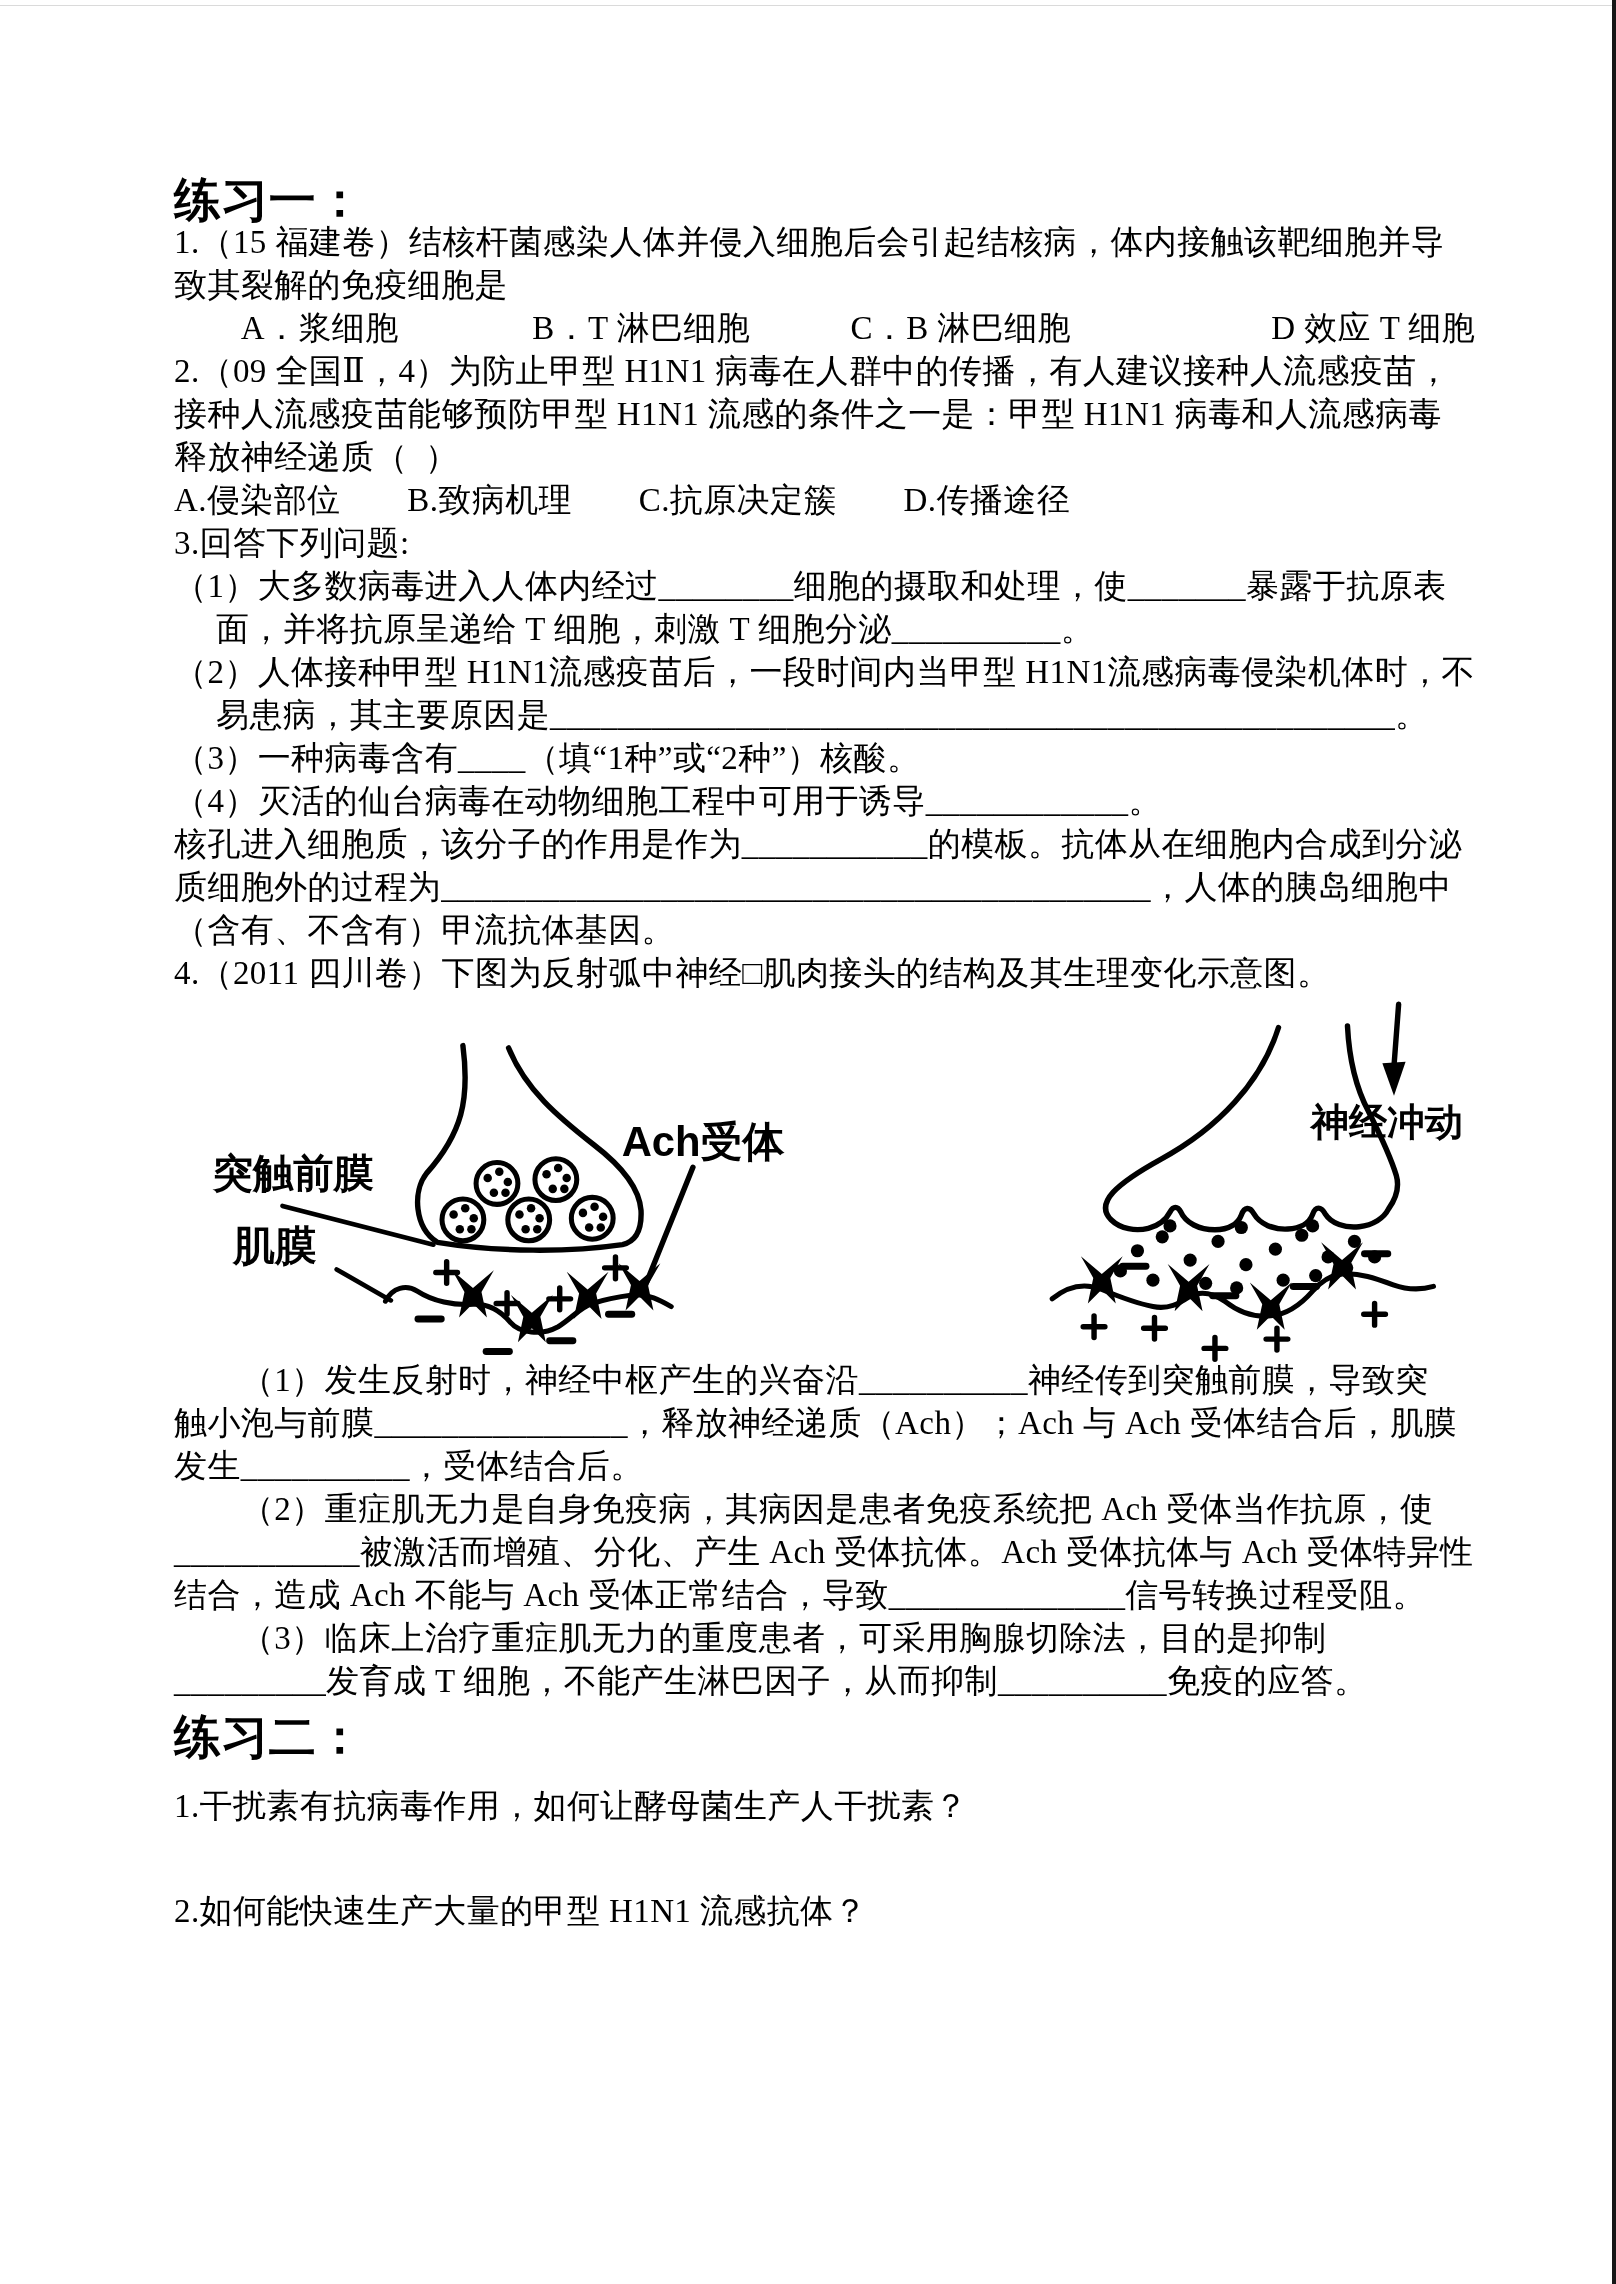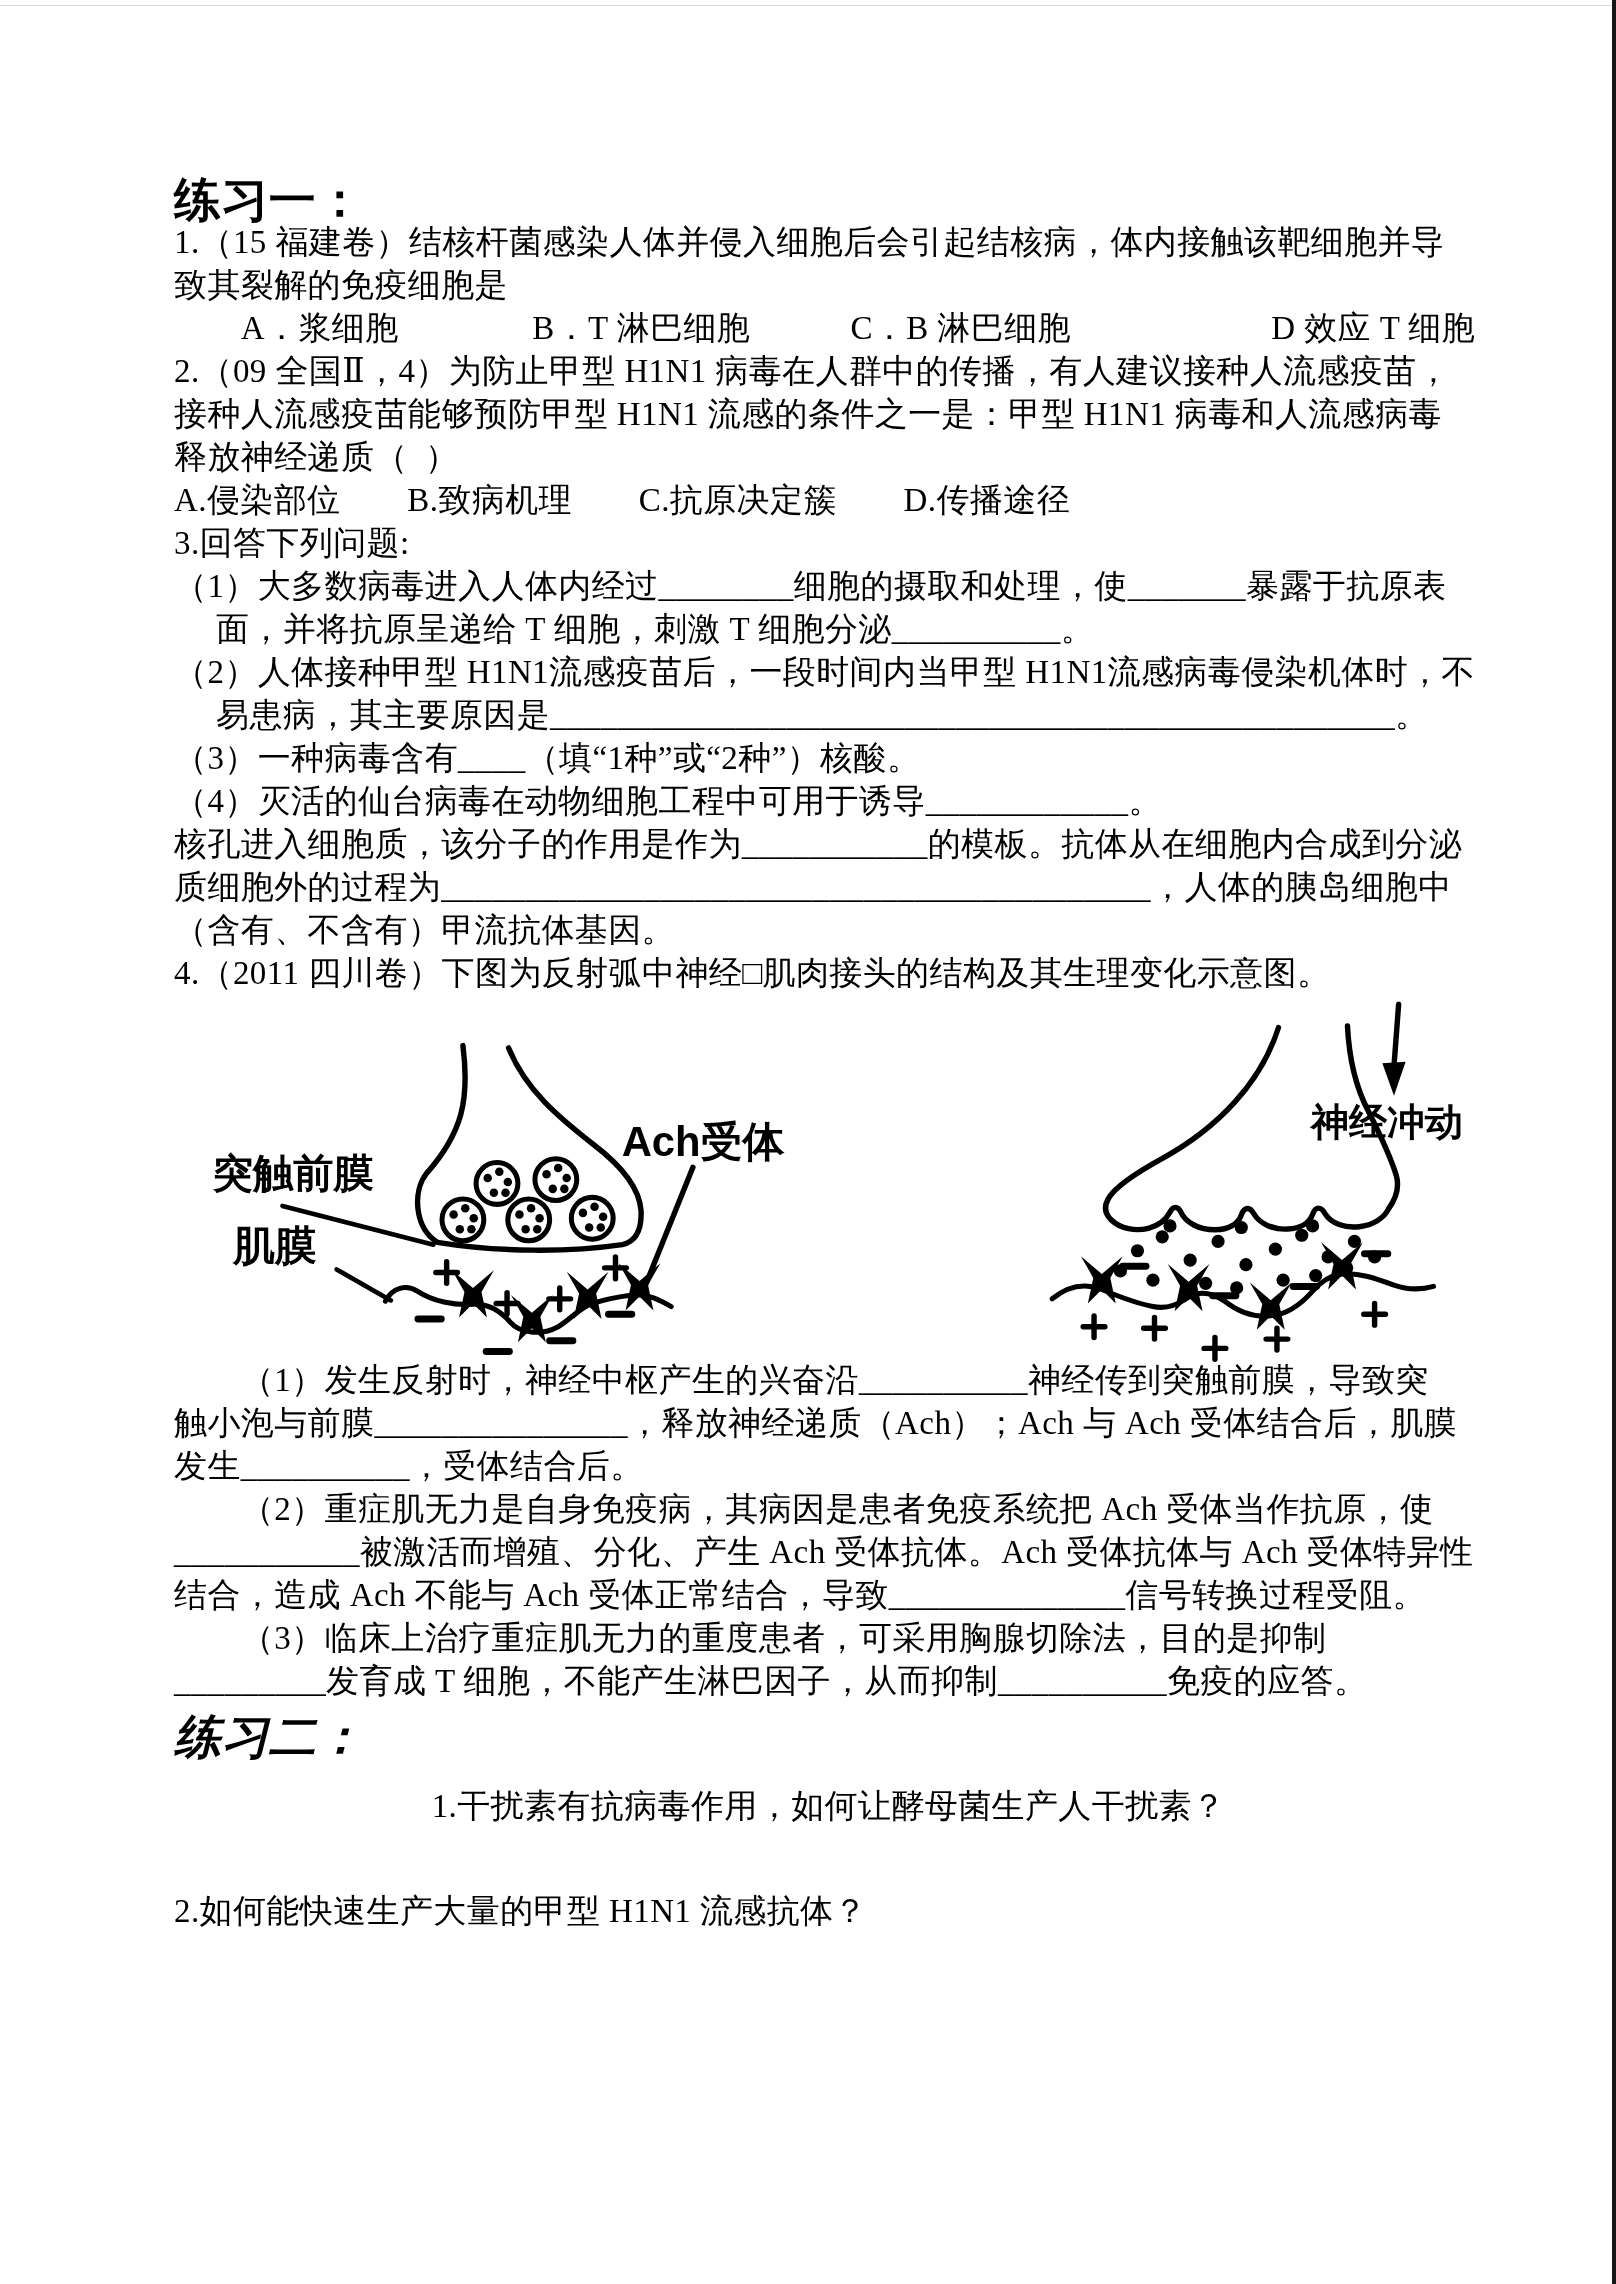"练习二：" .mt15 { font-style: italic -> none }
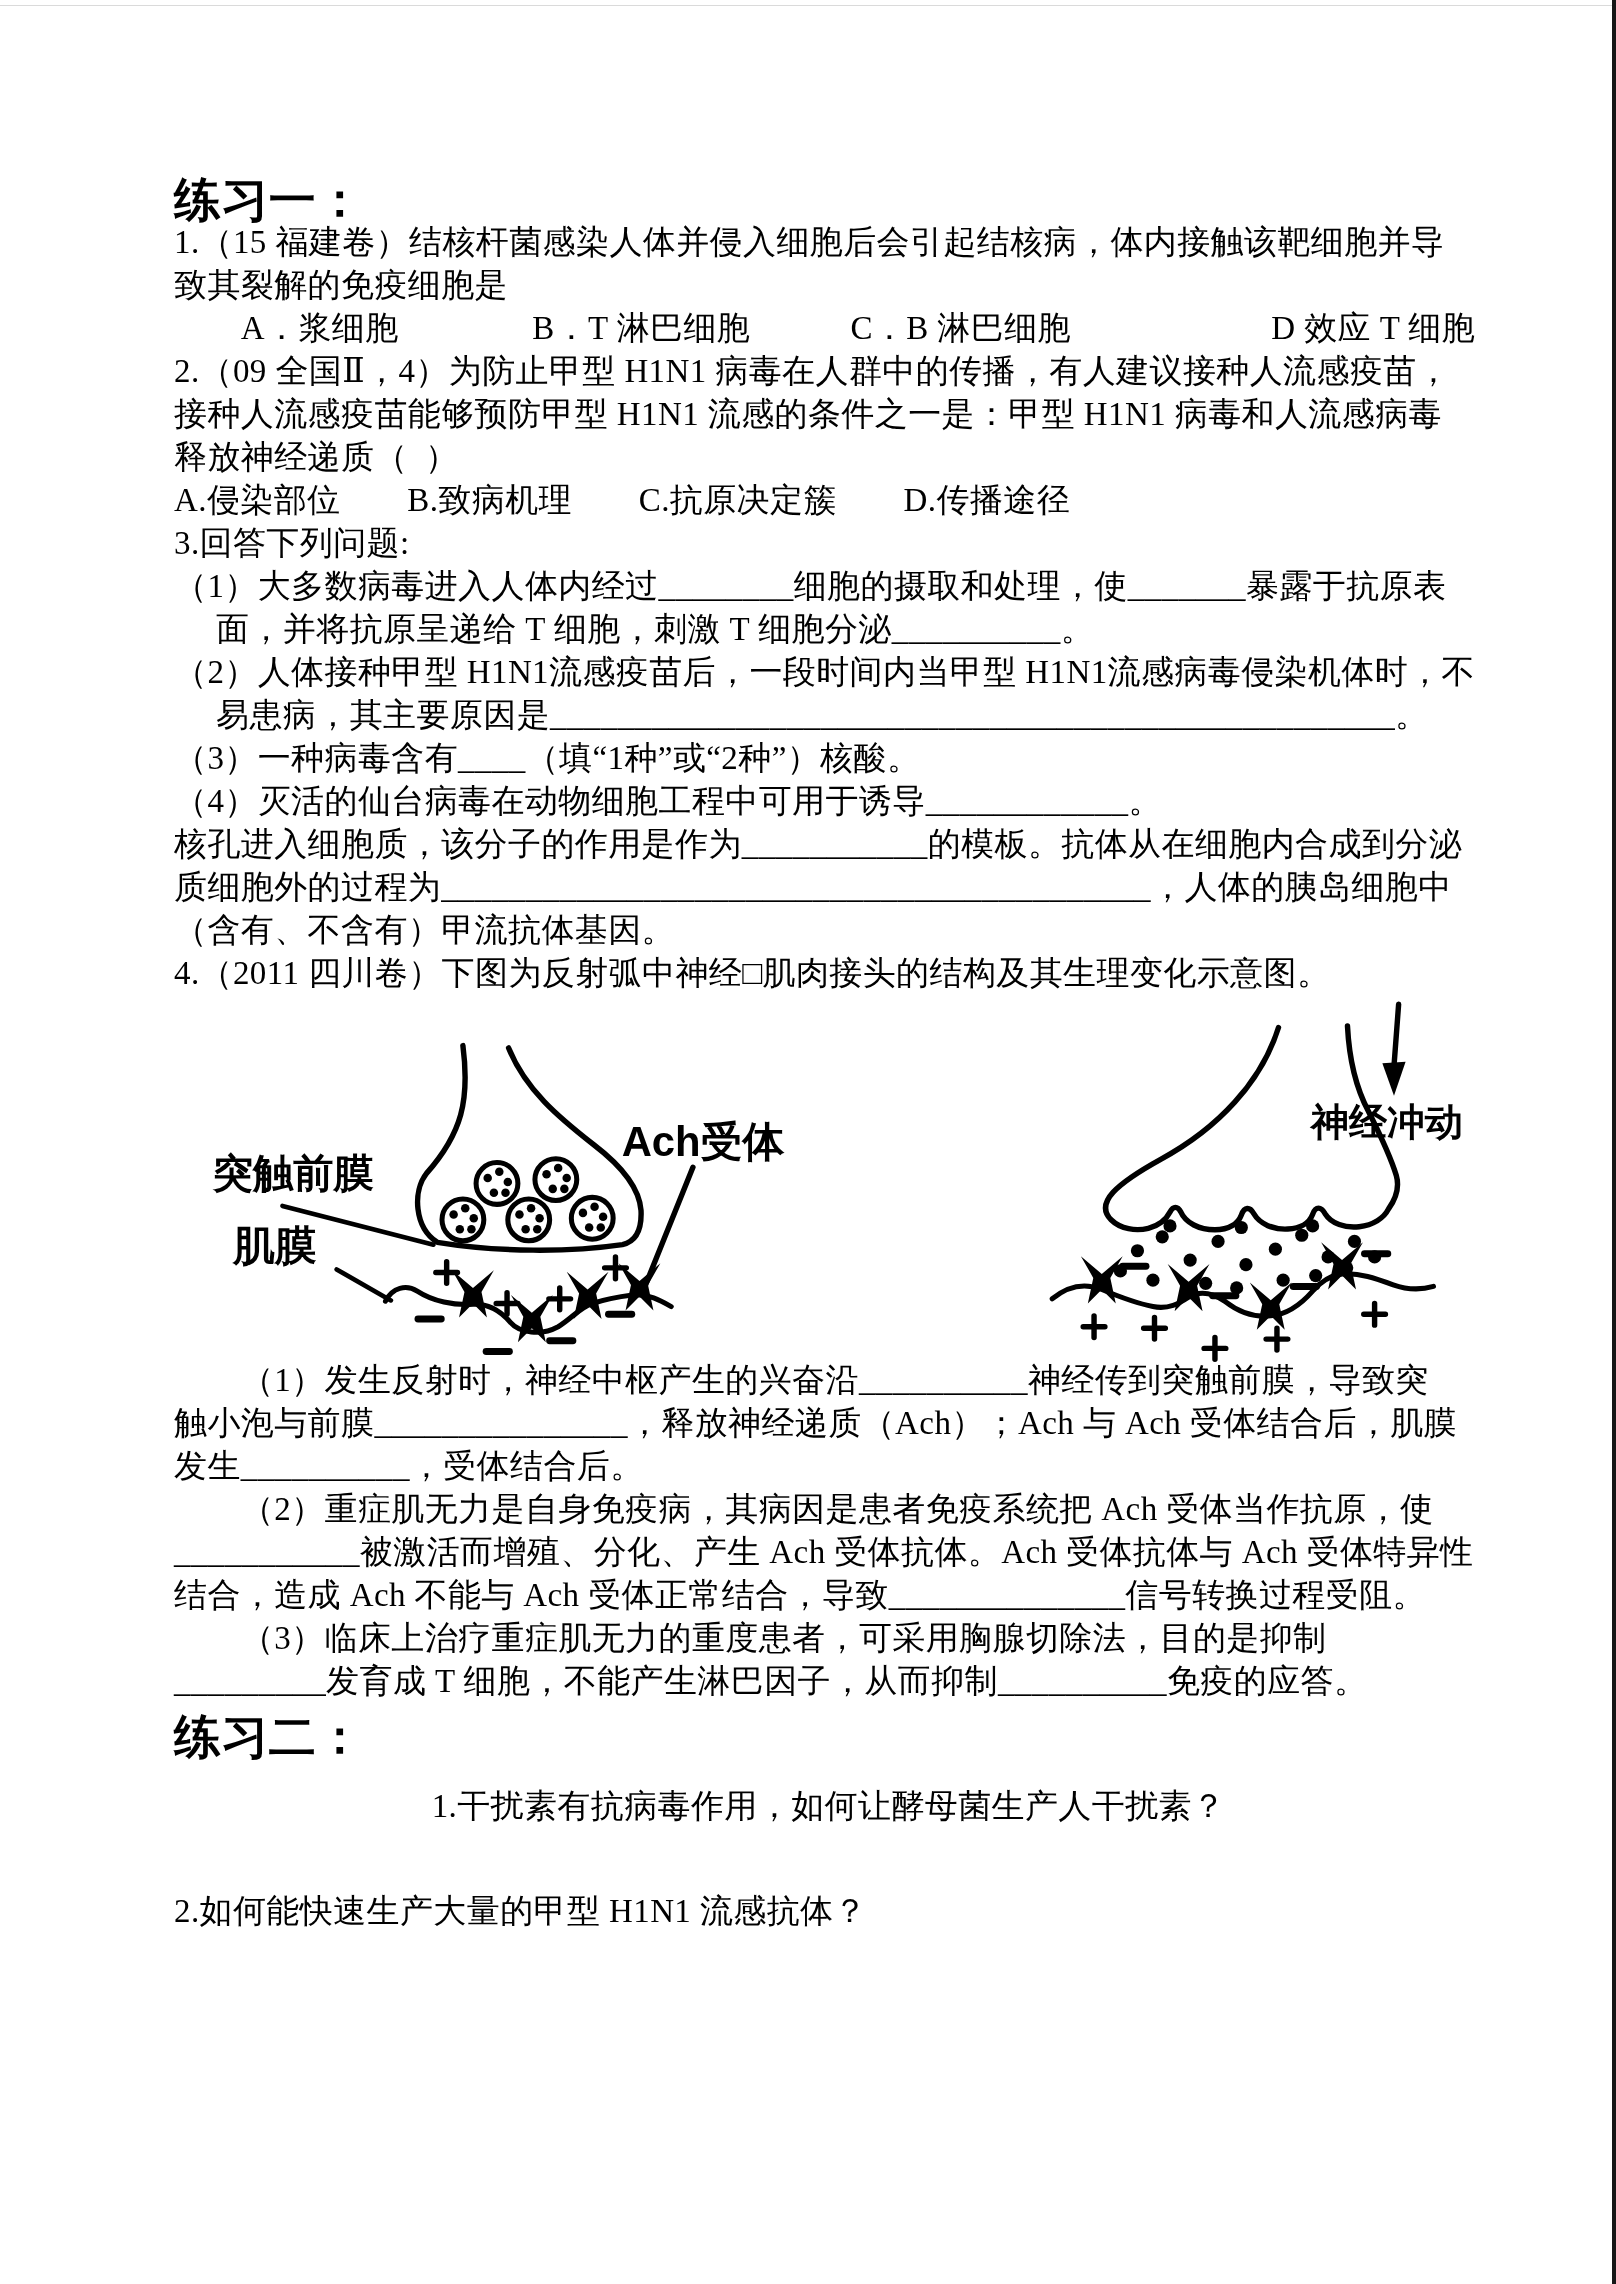"1.干扰素有抗病毒作用，如何让酵母菌生产人干扰素？" .mt35 { text-align: center -> none }
